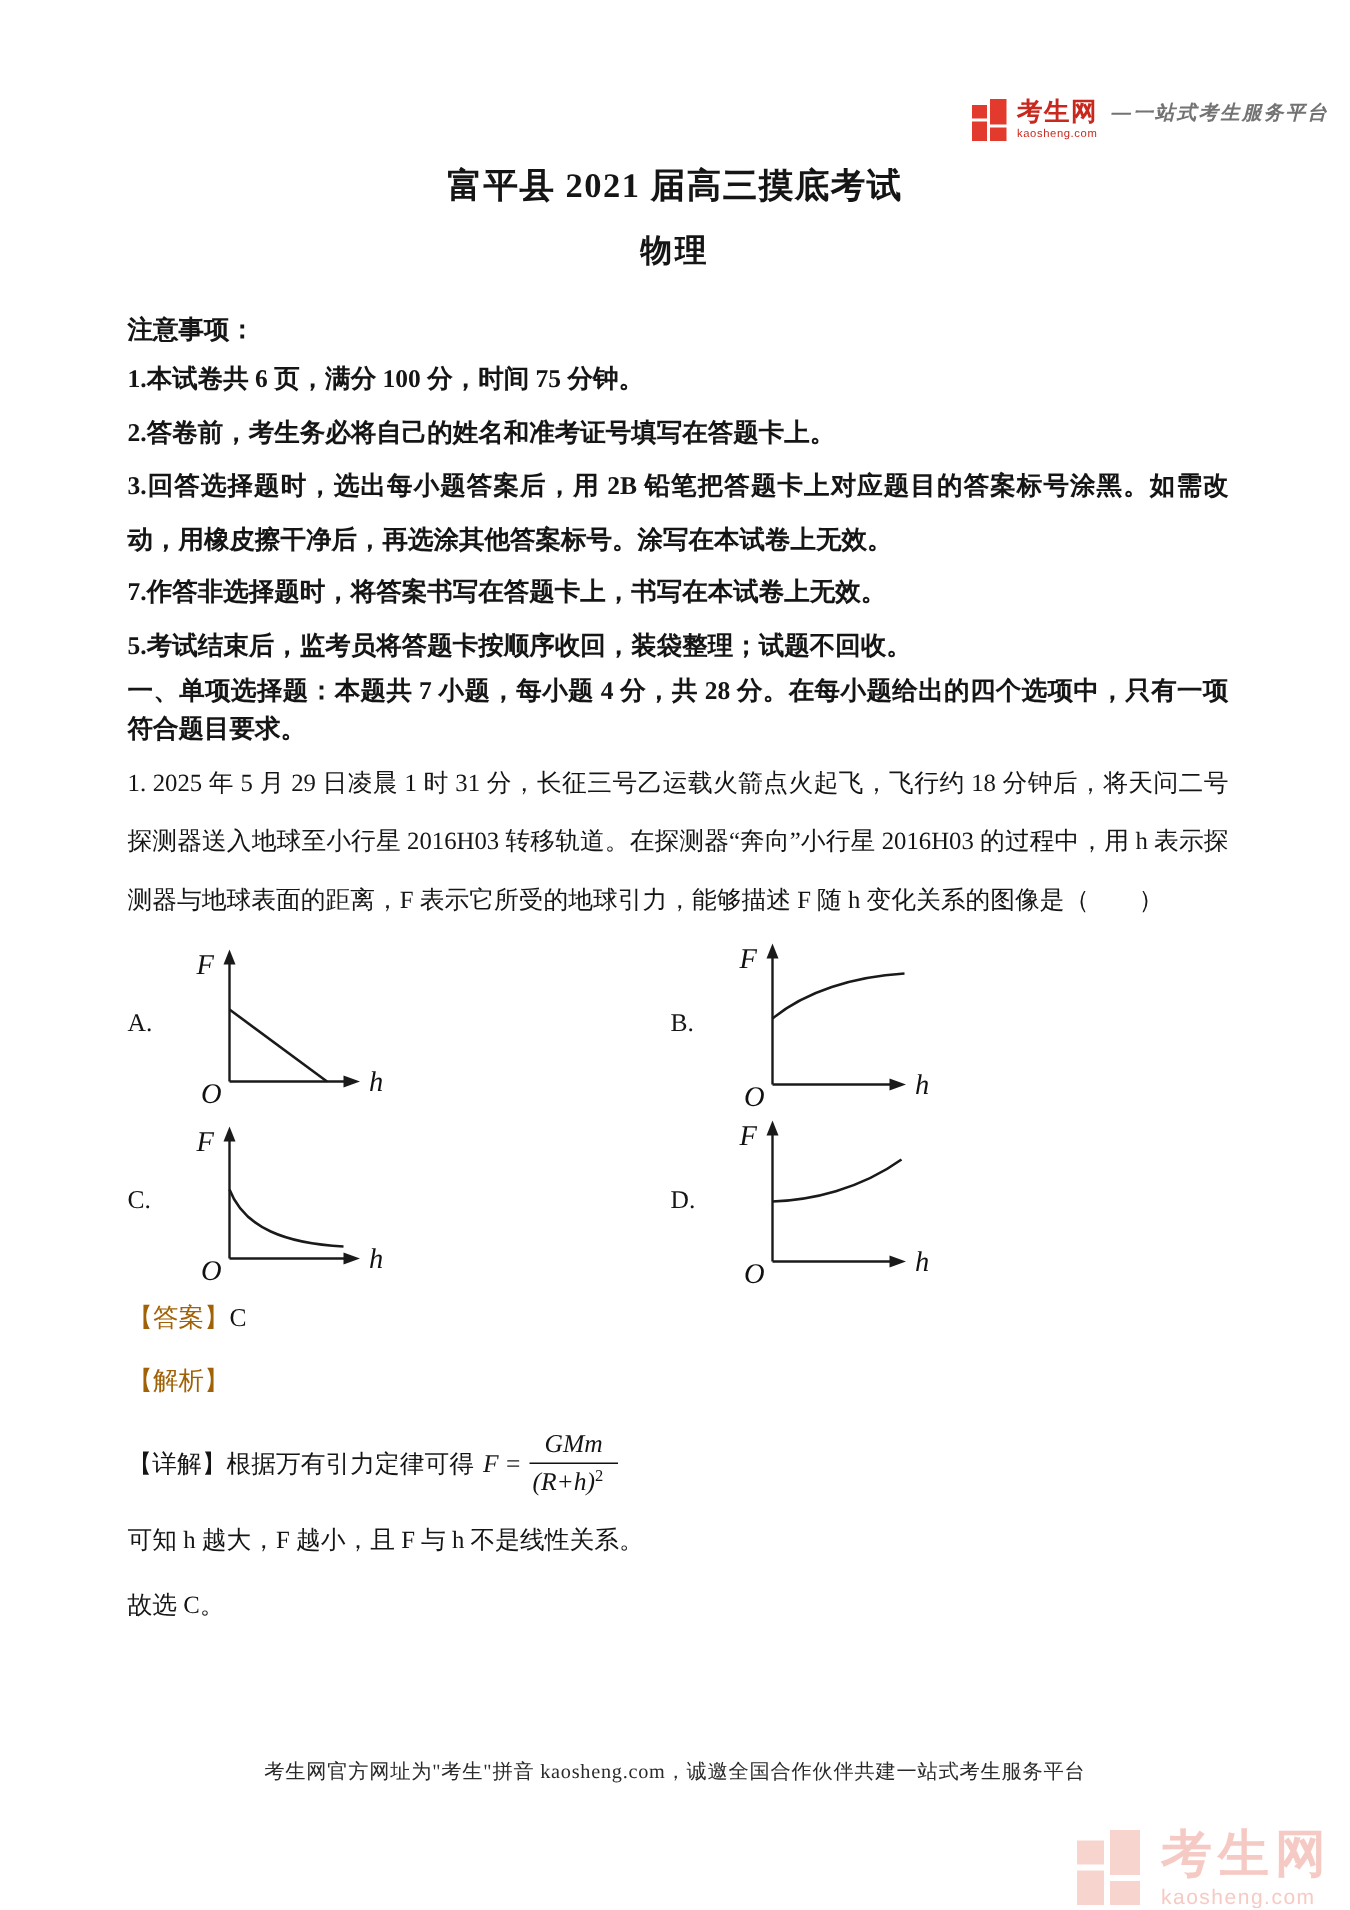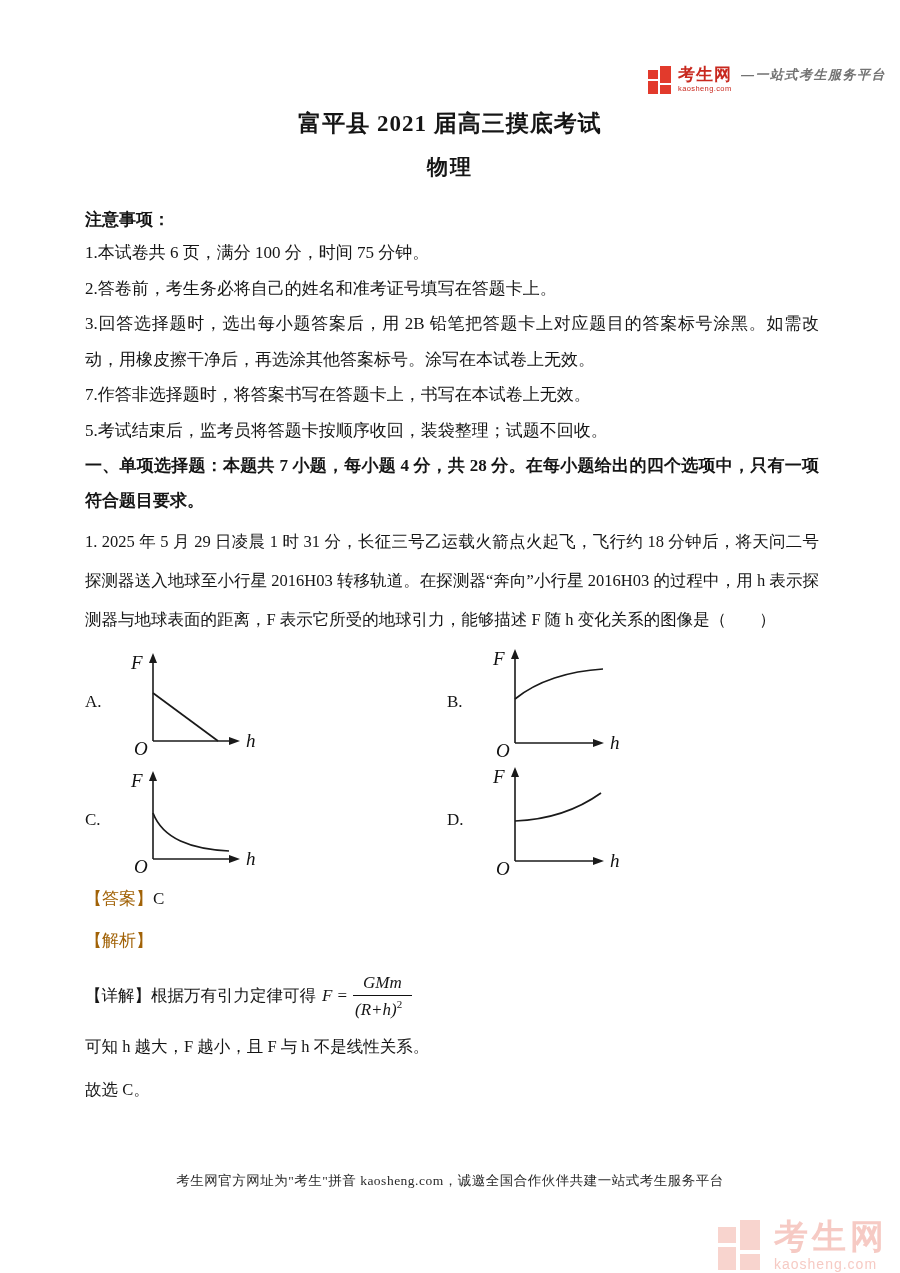"1.本试卷共 6 页，满分 100 分，时间" .notice-item { font-weight: normal -> bold }
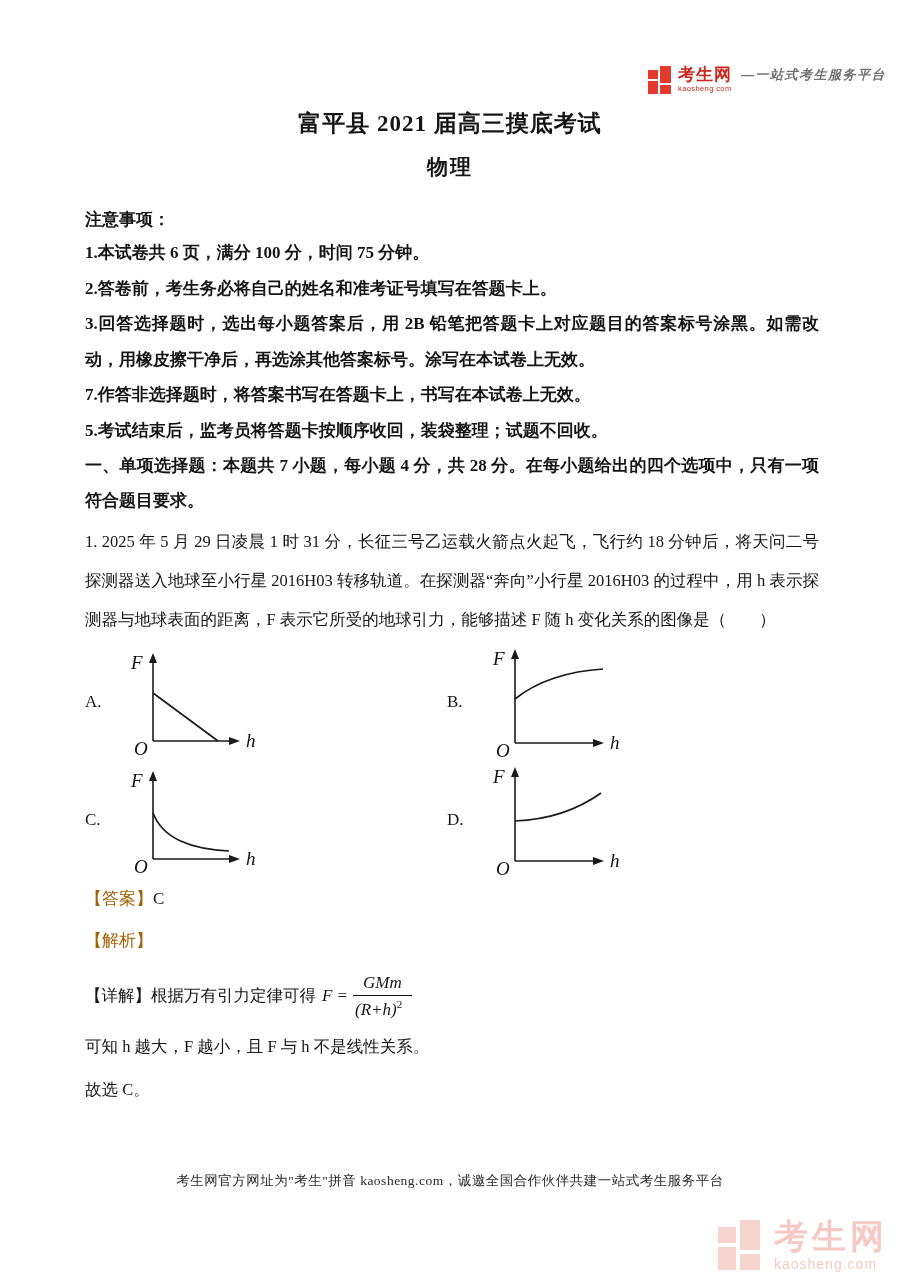"一、单项选择题：本题共 7 小题，每小题 4 分，共" .section-heading { line-height: 35px -> 25px }
